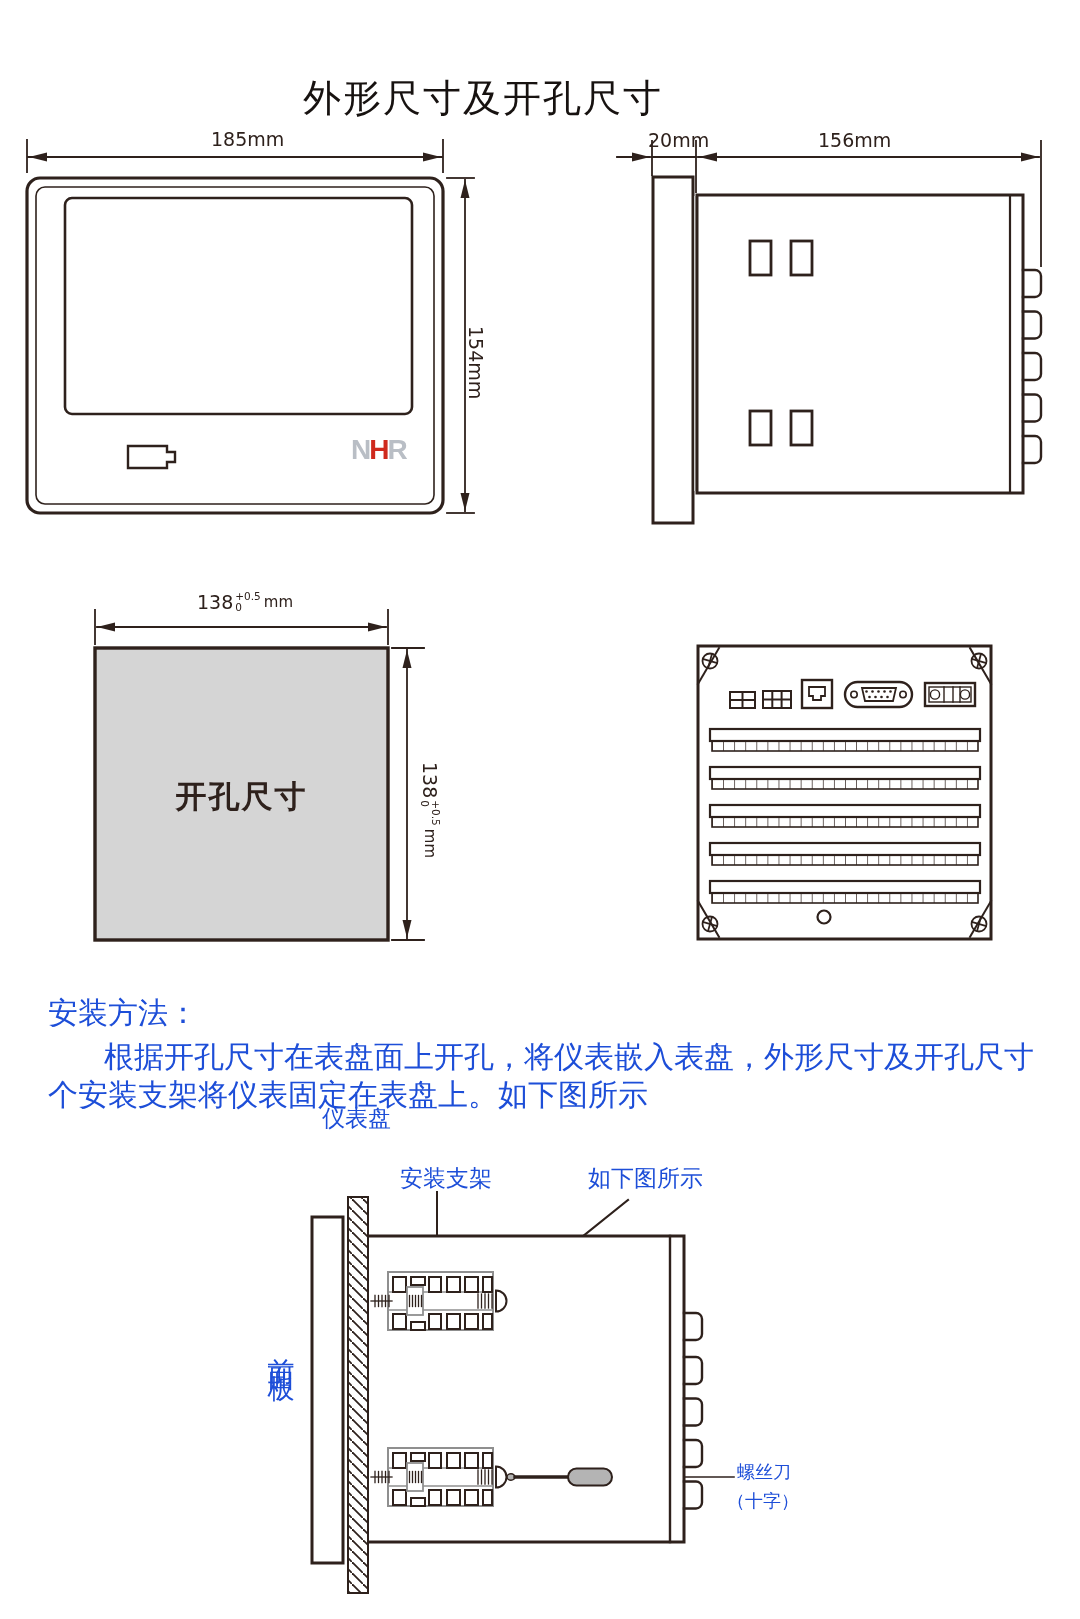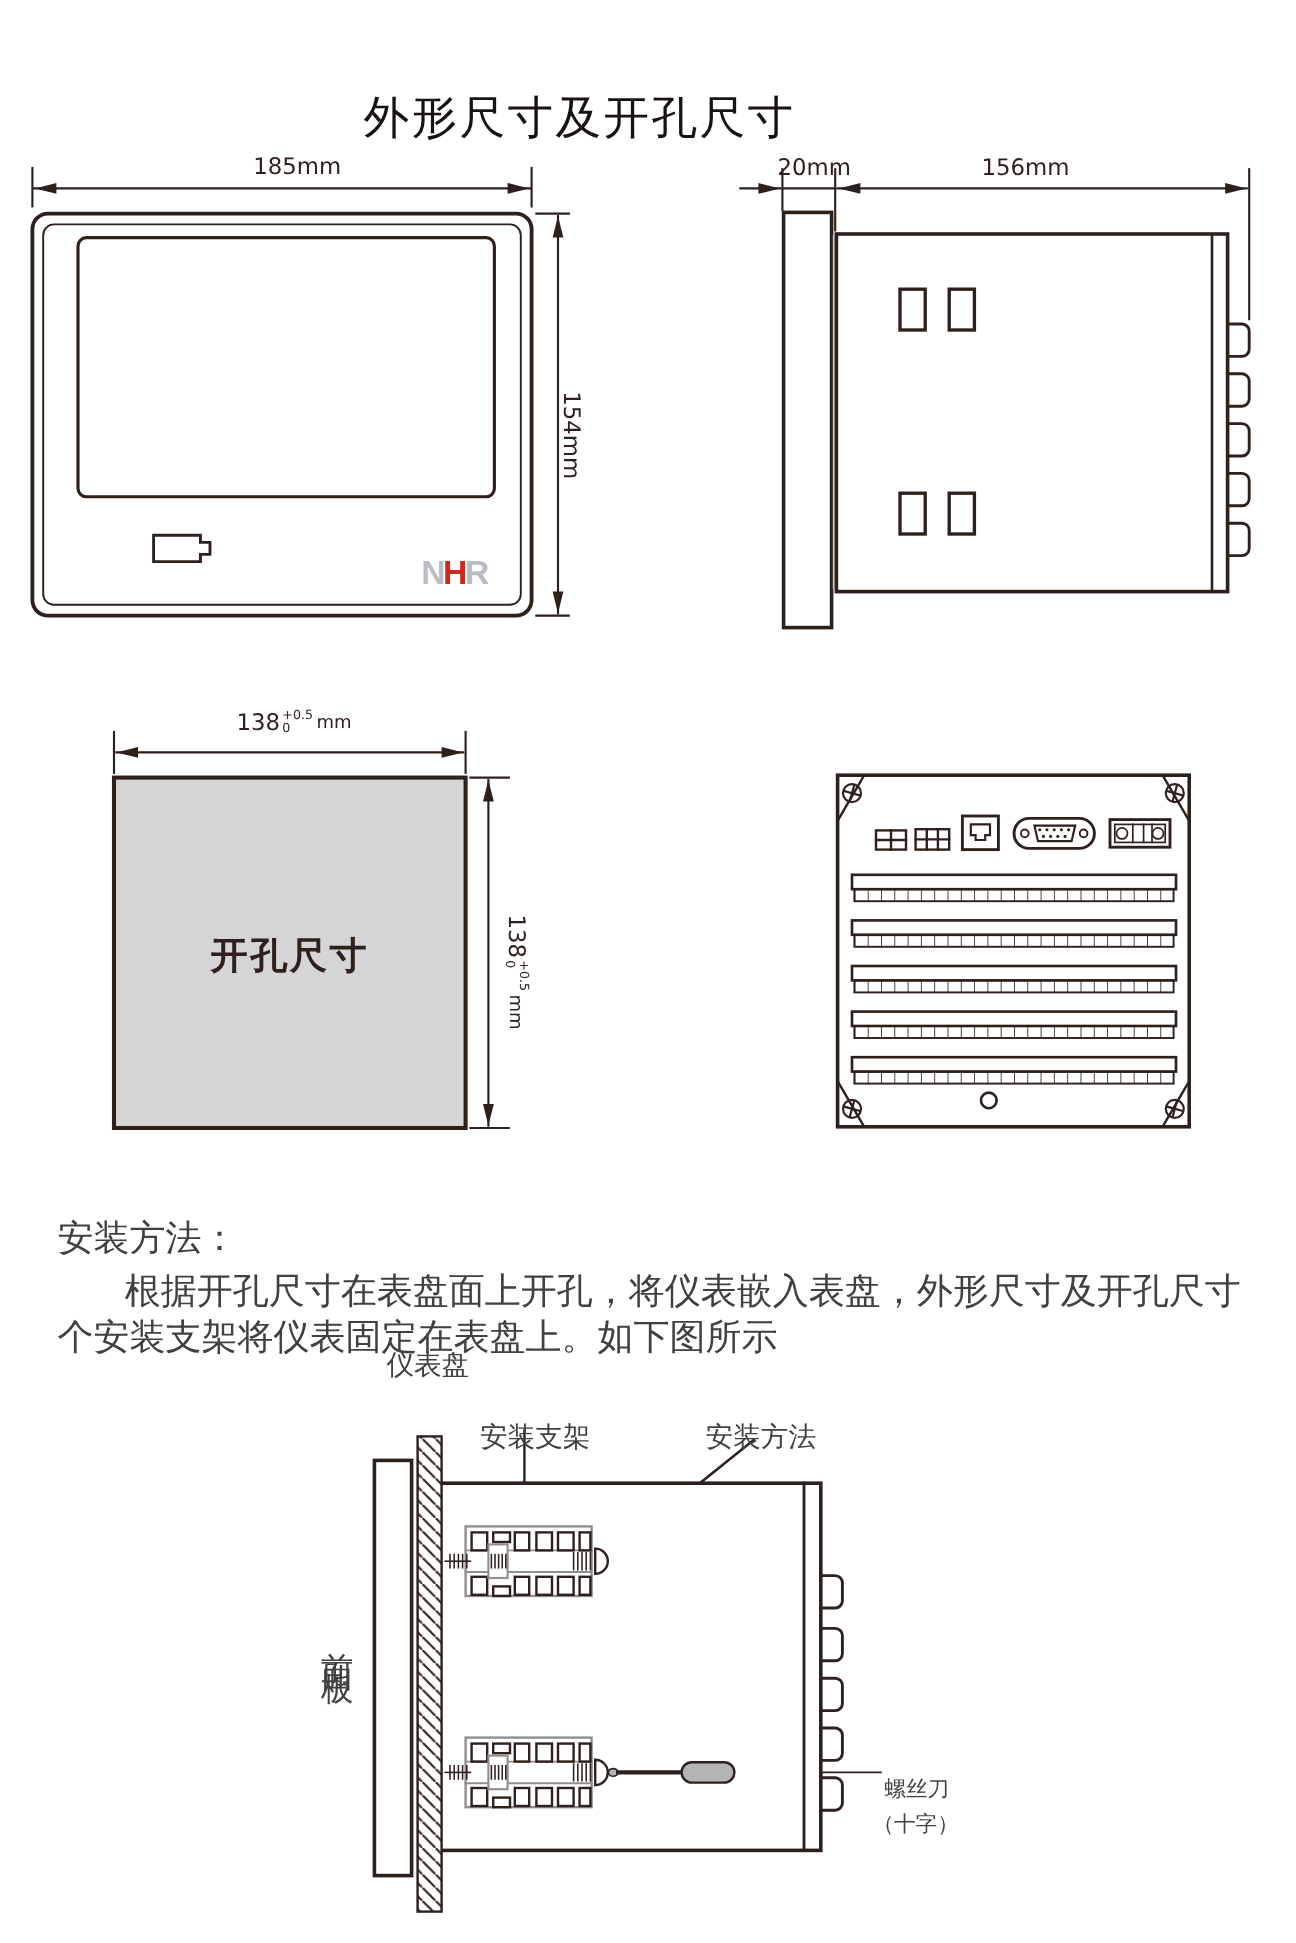"NHR" .logo { margin-top: 28px -> none }
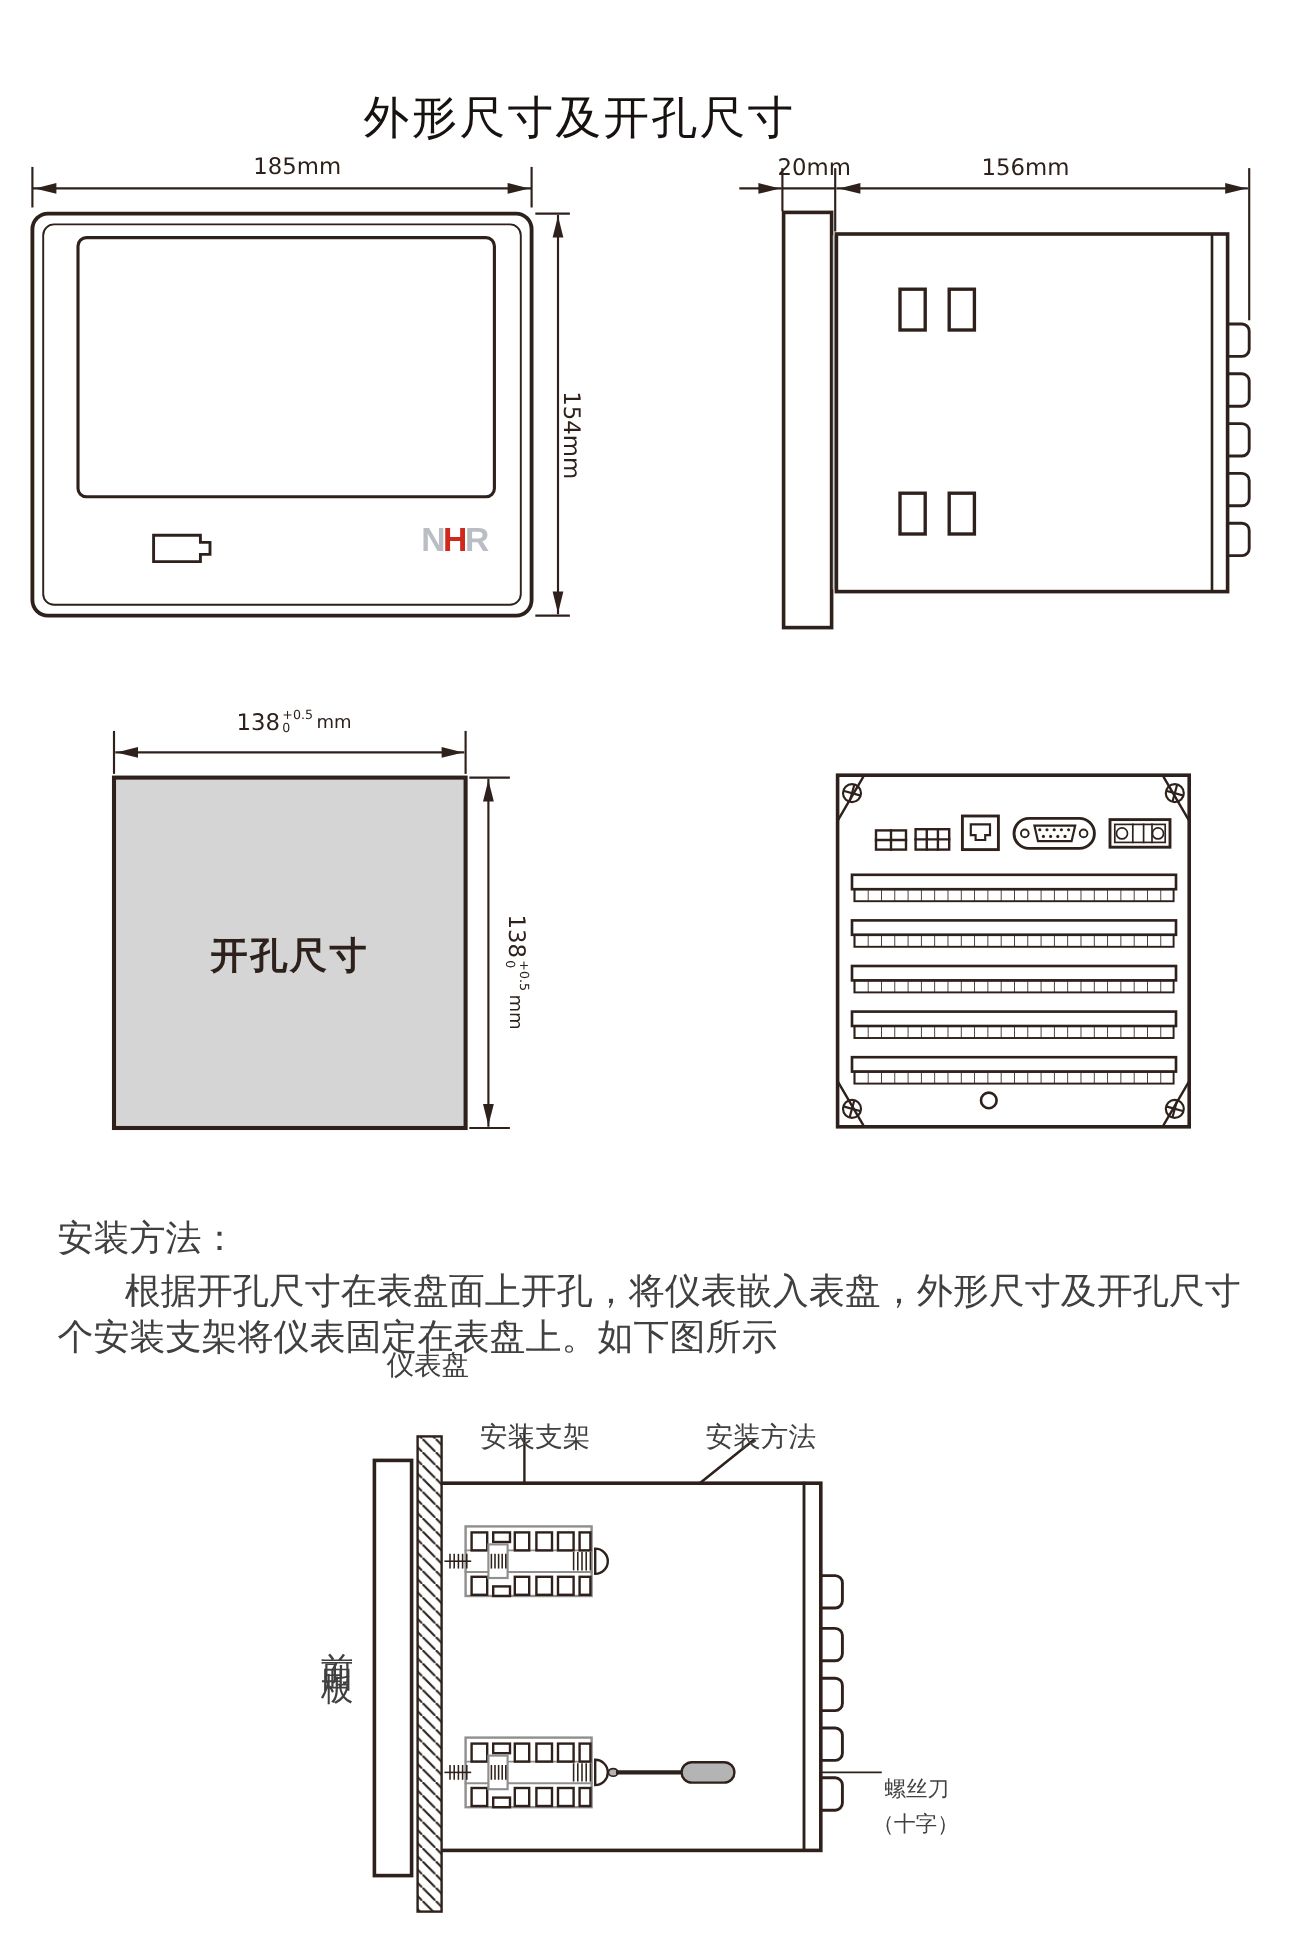"安装方法：" .cn { color: #404040 -> #1d4ed8; margin-top: 19px -> none }
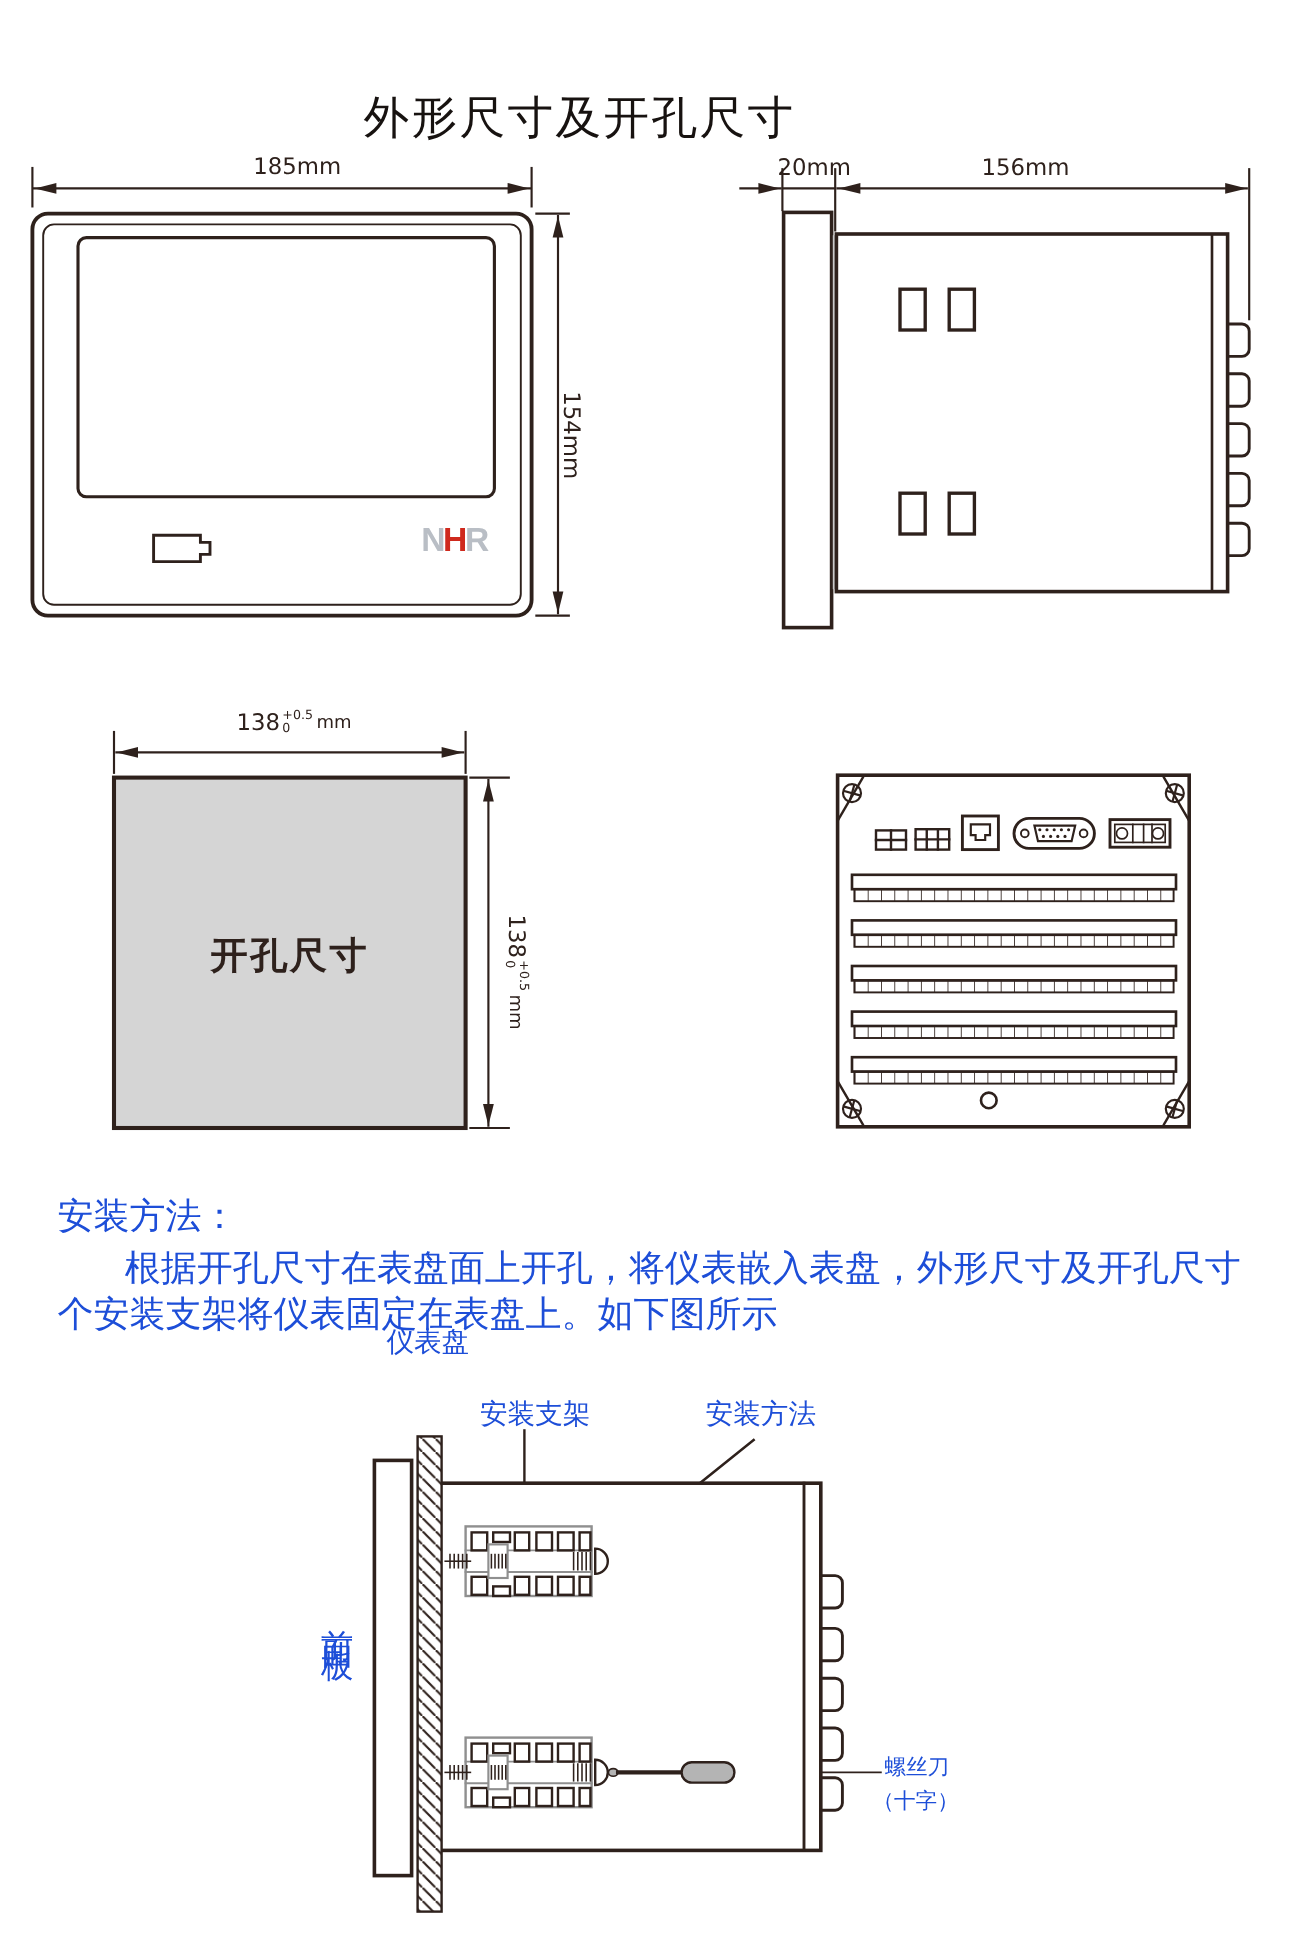"安装方法" div.cn { text: 安装方法 -> 如下图所示 }
